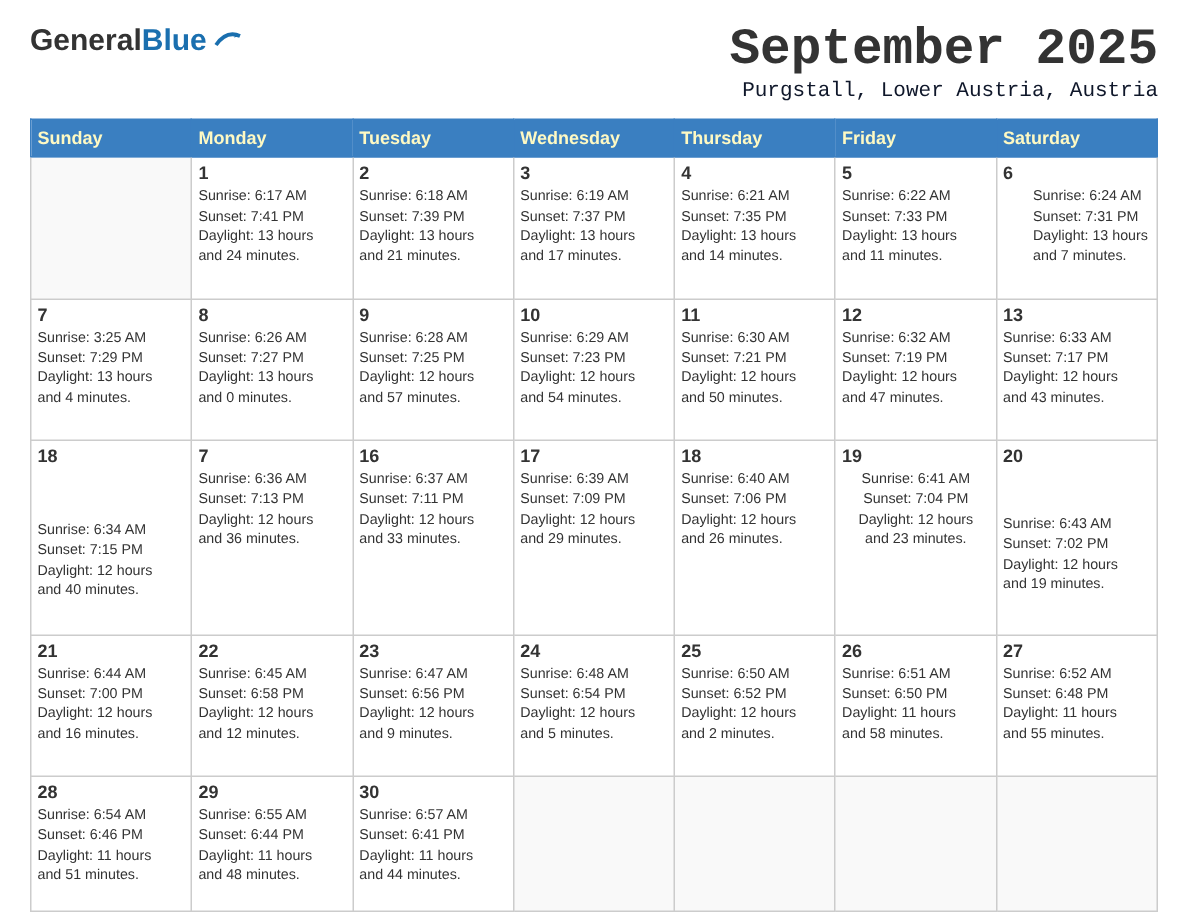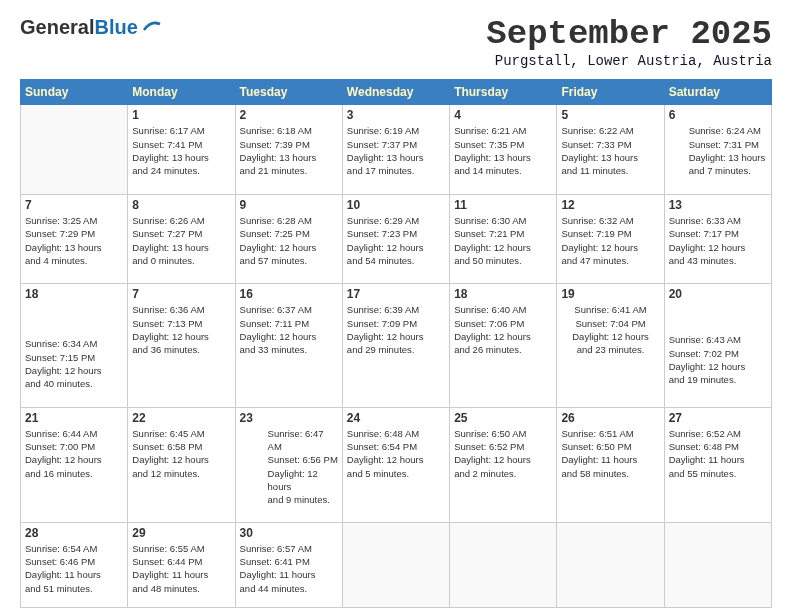"Sunrise: 6:47 AM" div.day-info { margin-left: 28px -> none }
